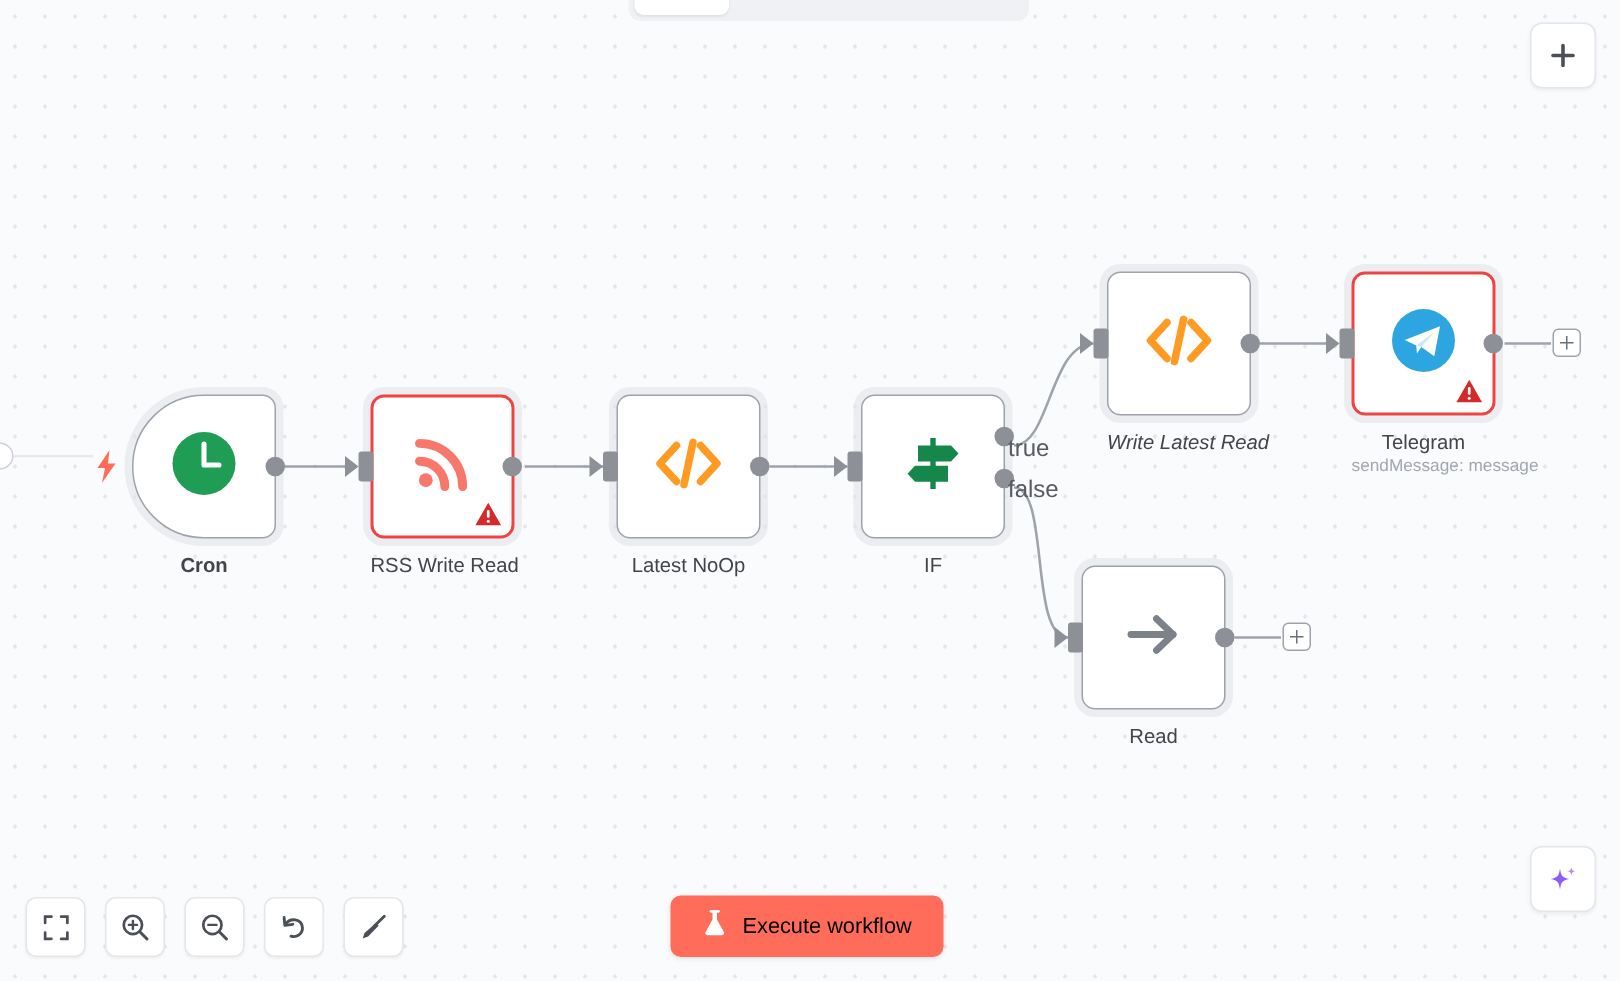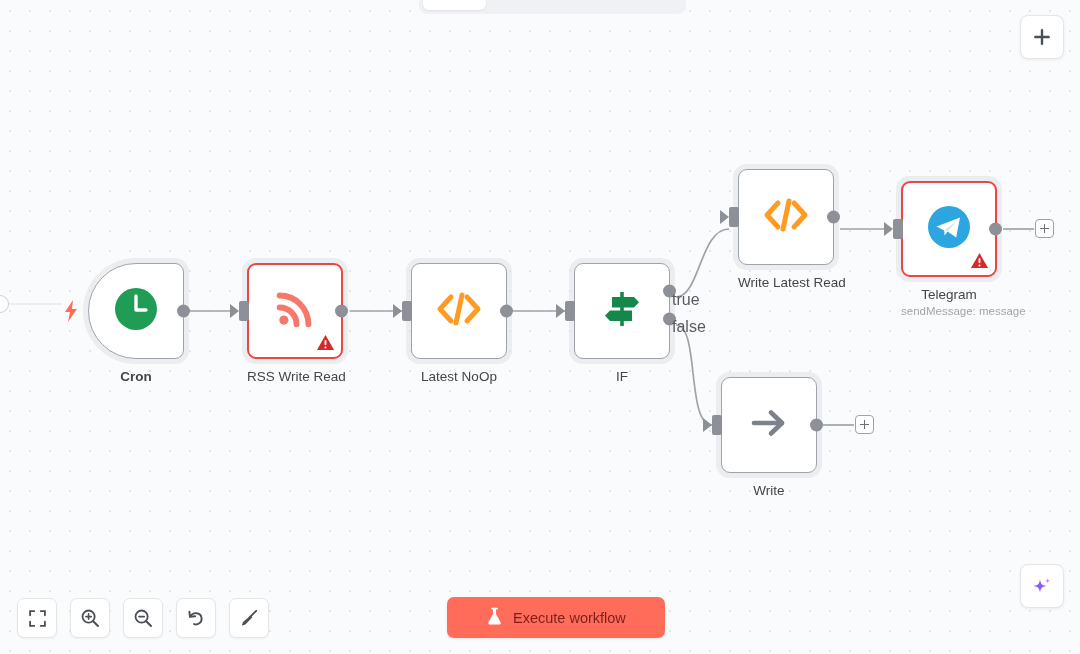"Write Latest Read" div.node { font-style: none -> italic; top: 169px -> 181px }
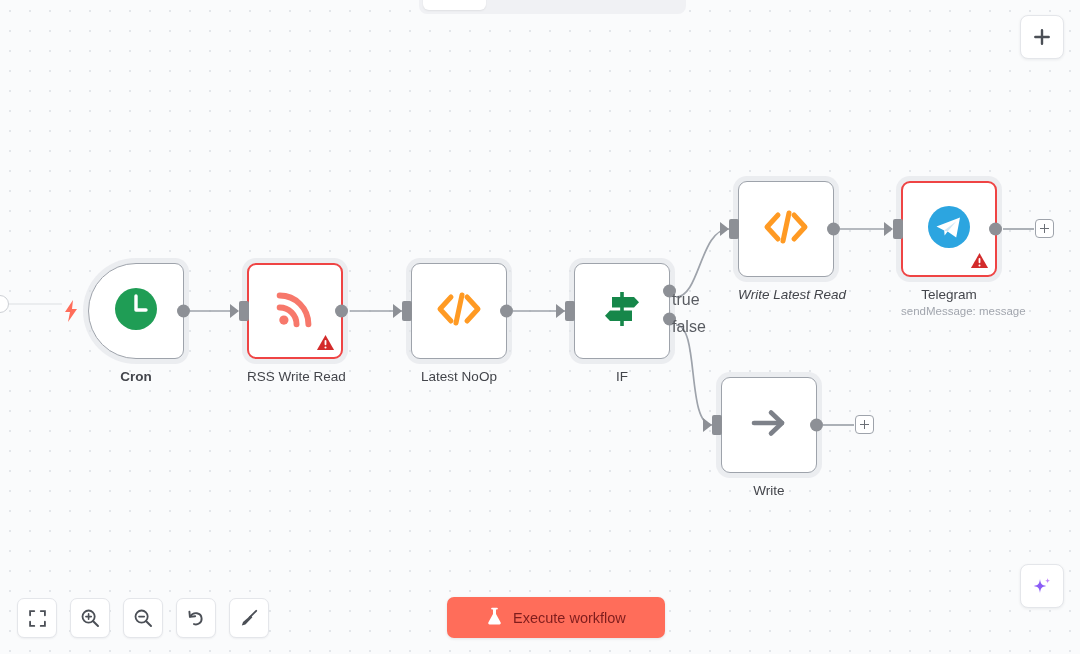"Write" div.node-label { text: Write -> Read }
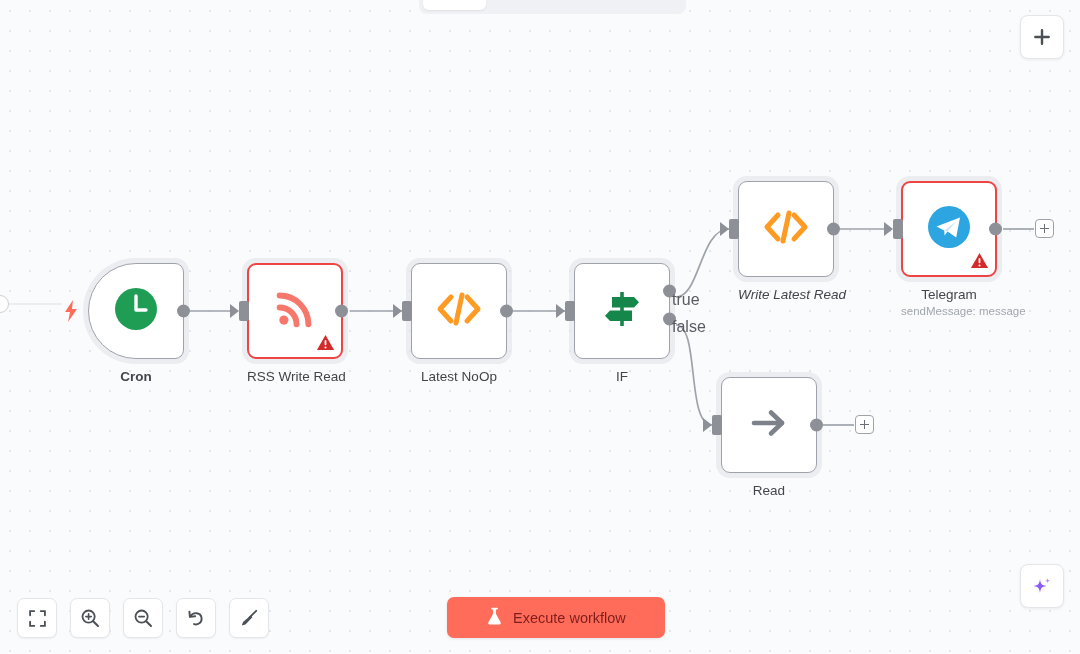"Execute workflow" #execute-workflow-button { color: #7f1d1d -> #000000; padding: 0 39px -> 0 21px }
